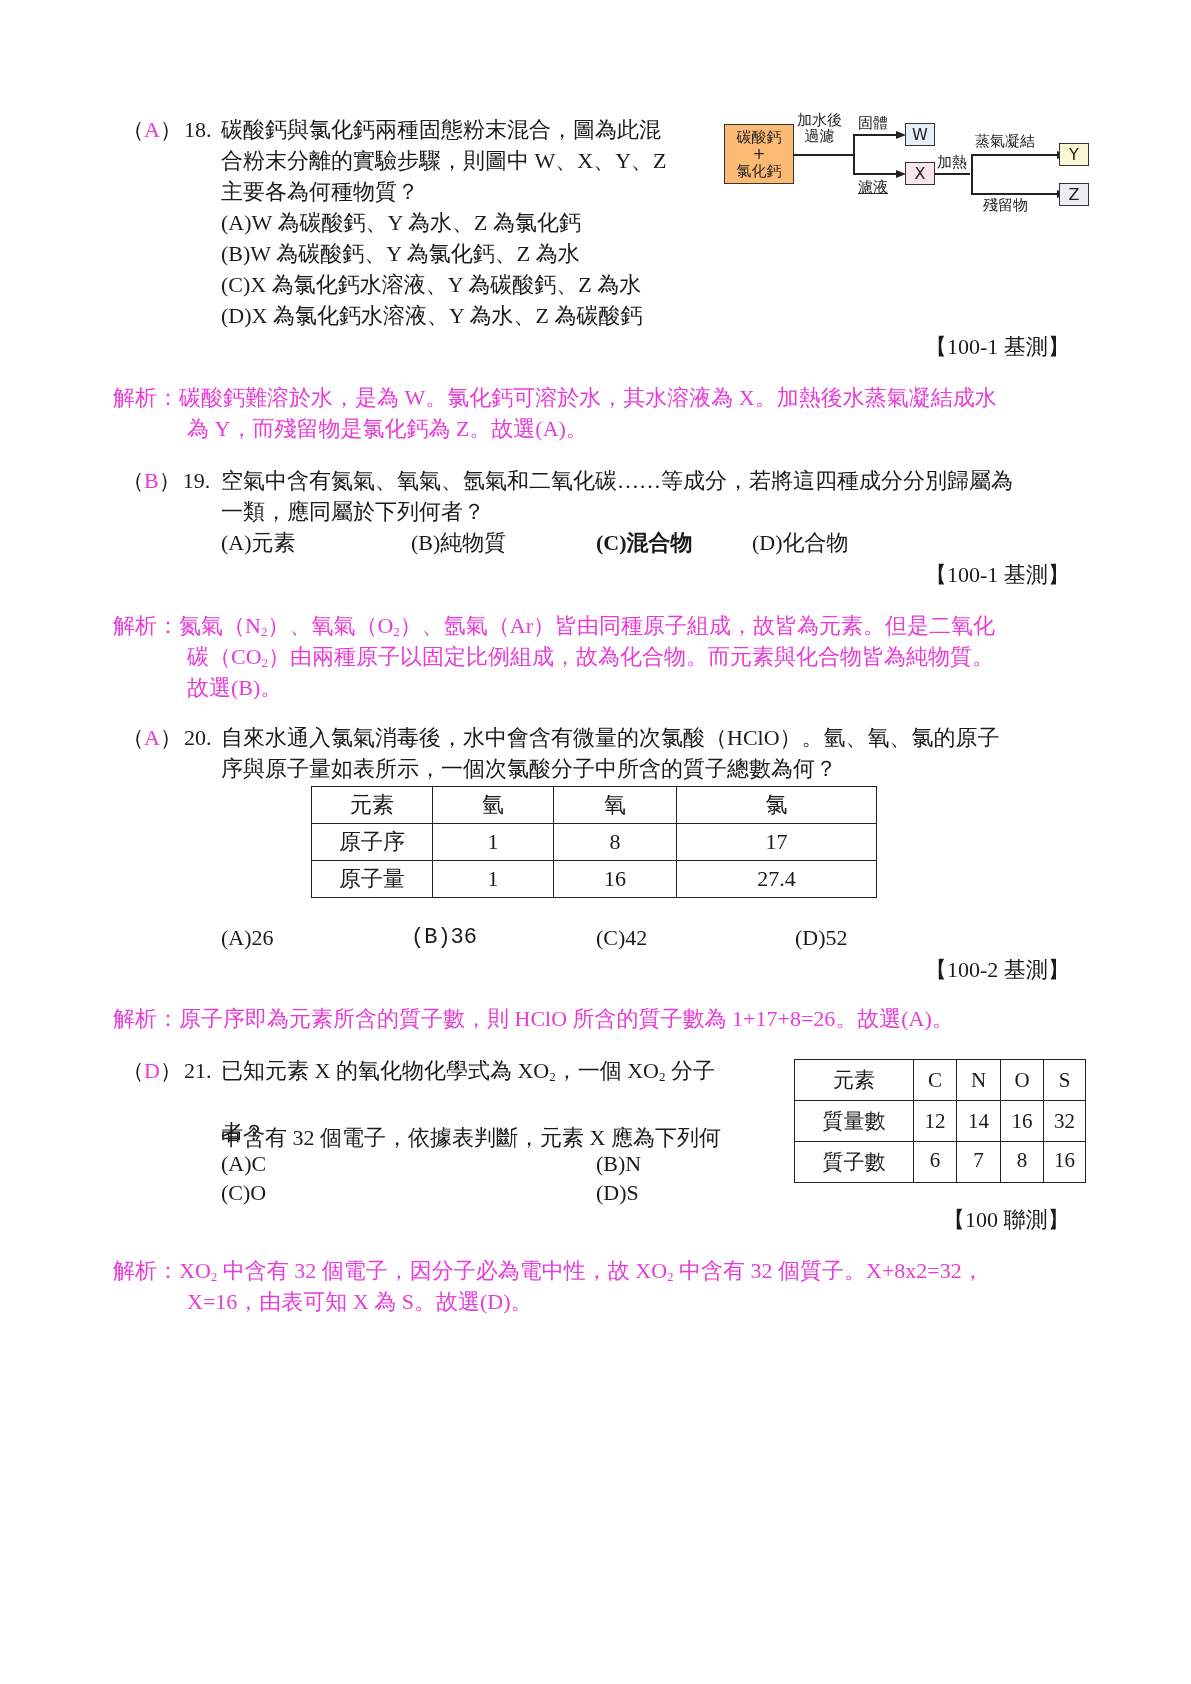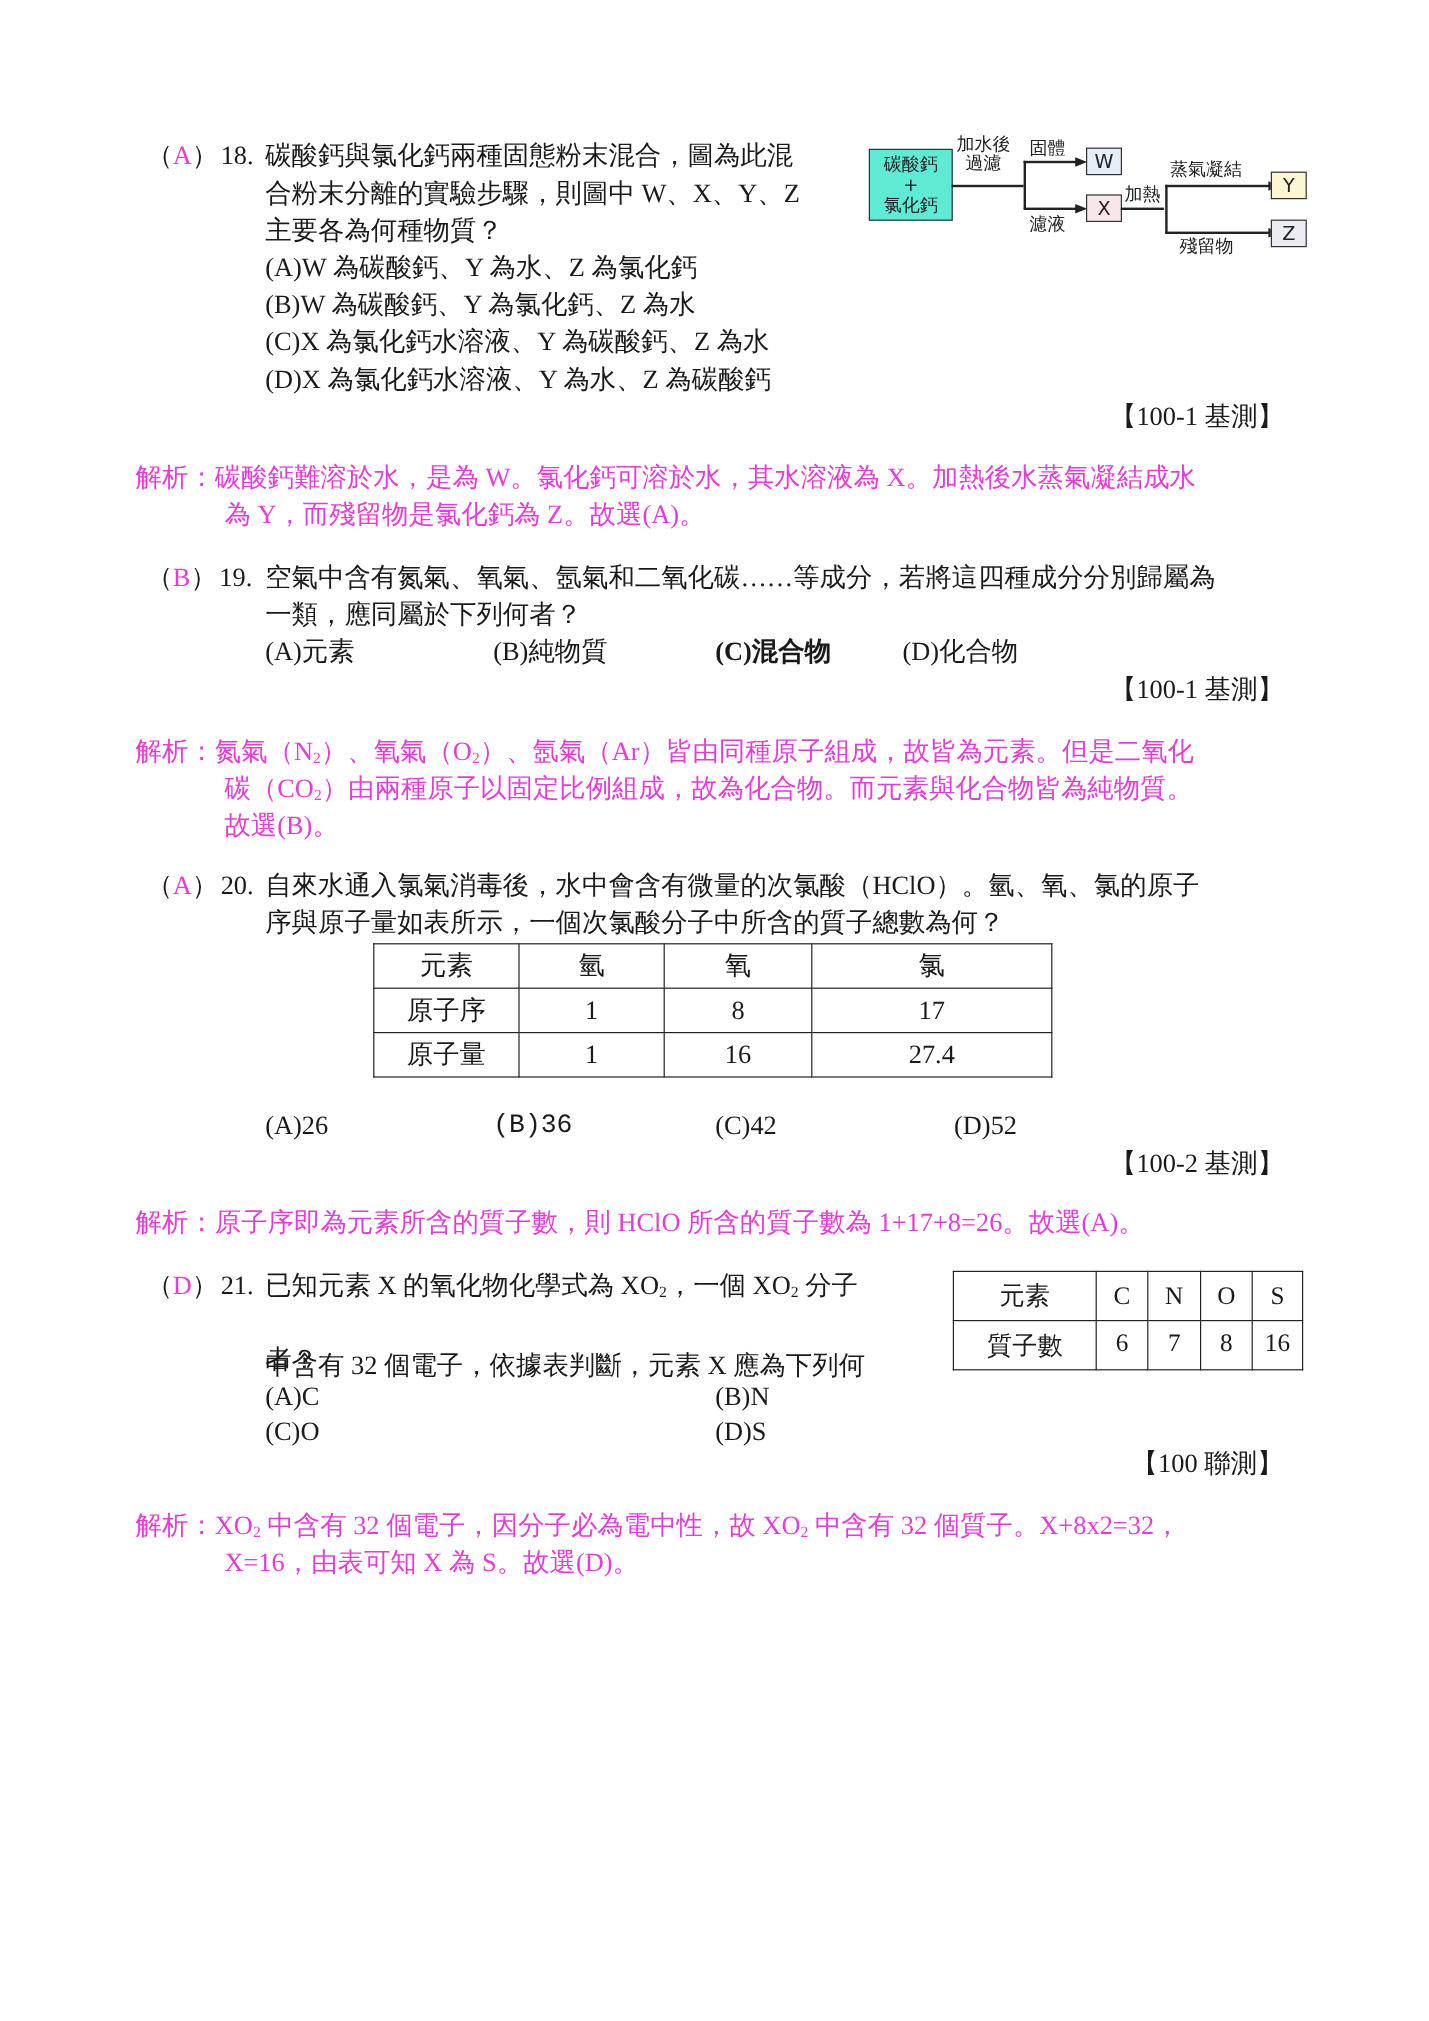"碳酸鈣" div.dbox { background: #5eead4 -> #fdba74 }
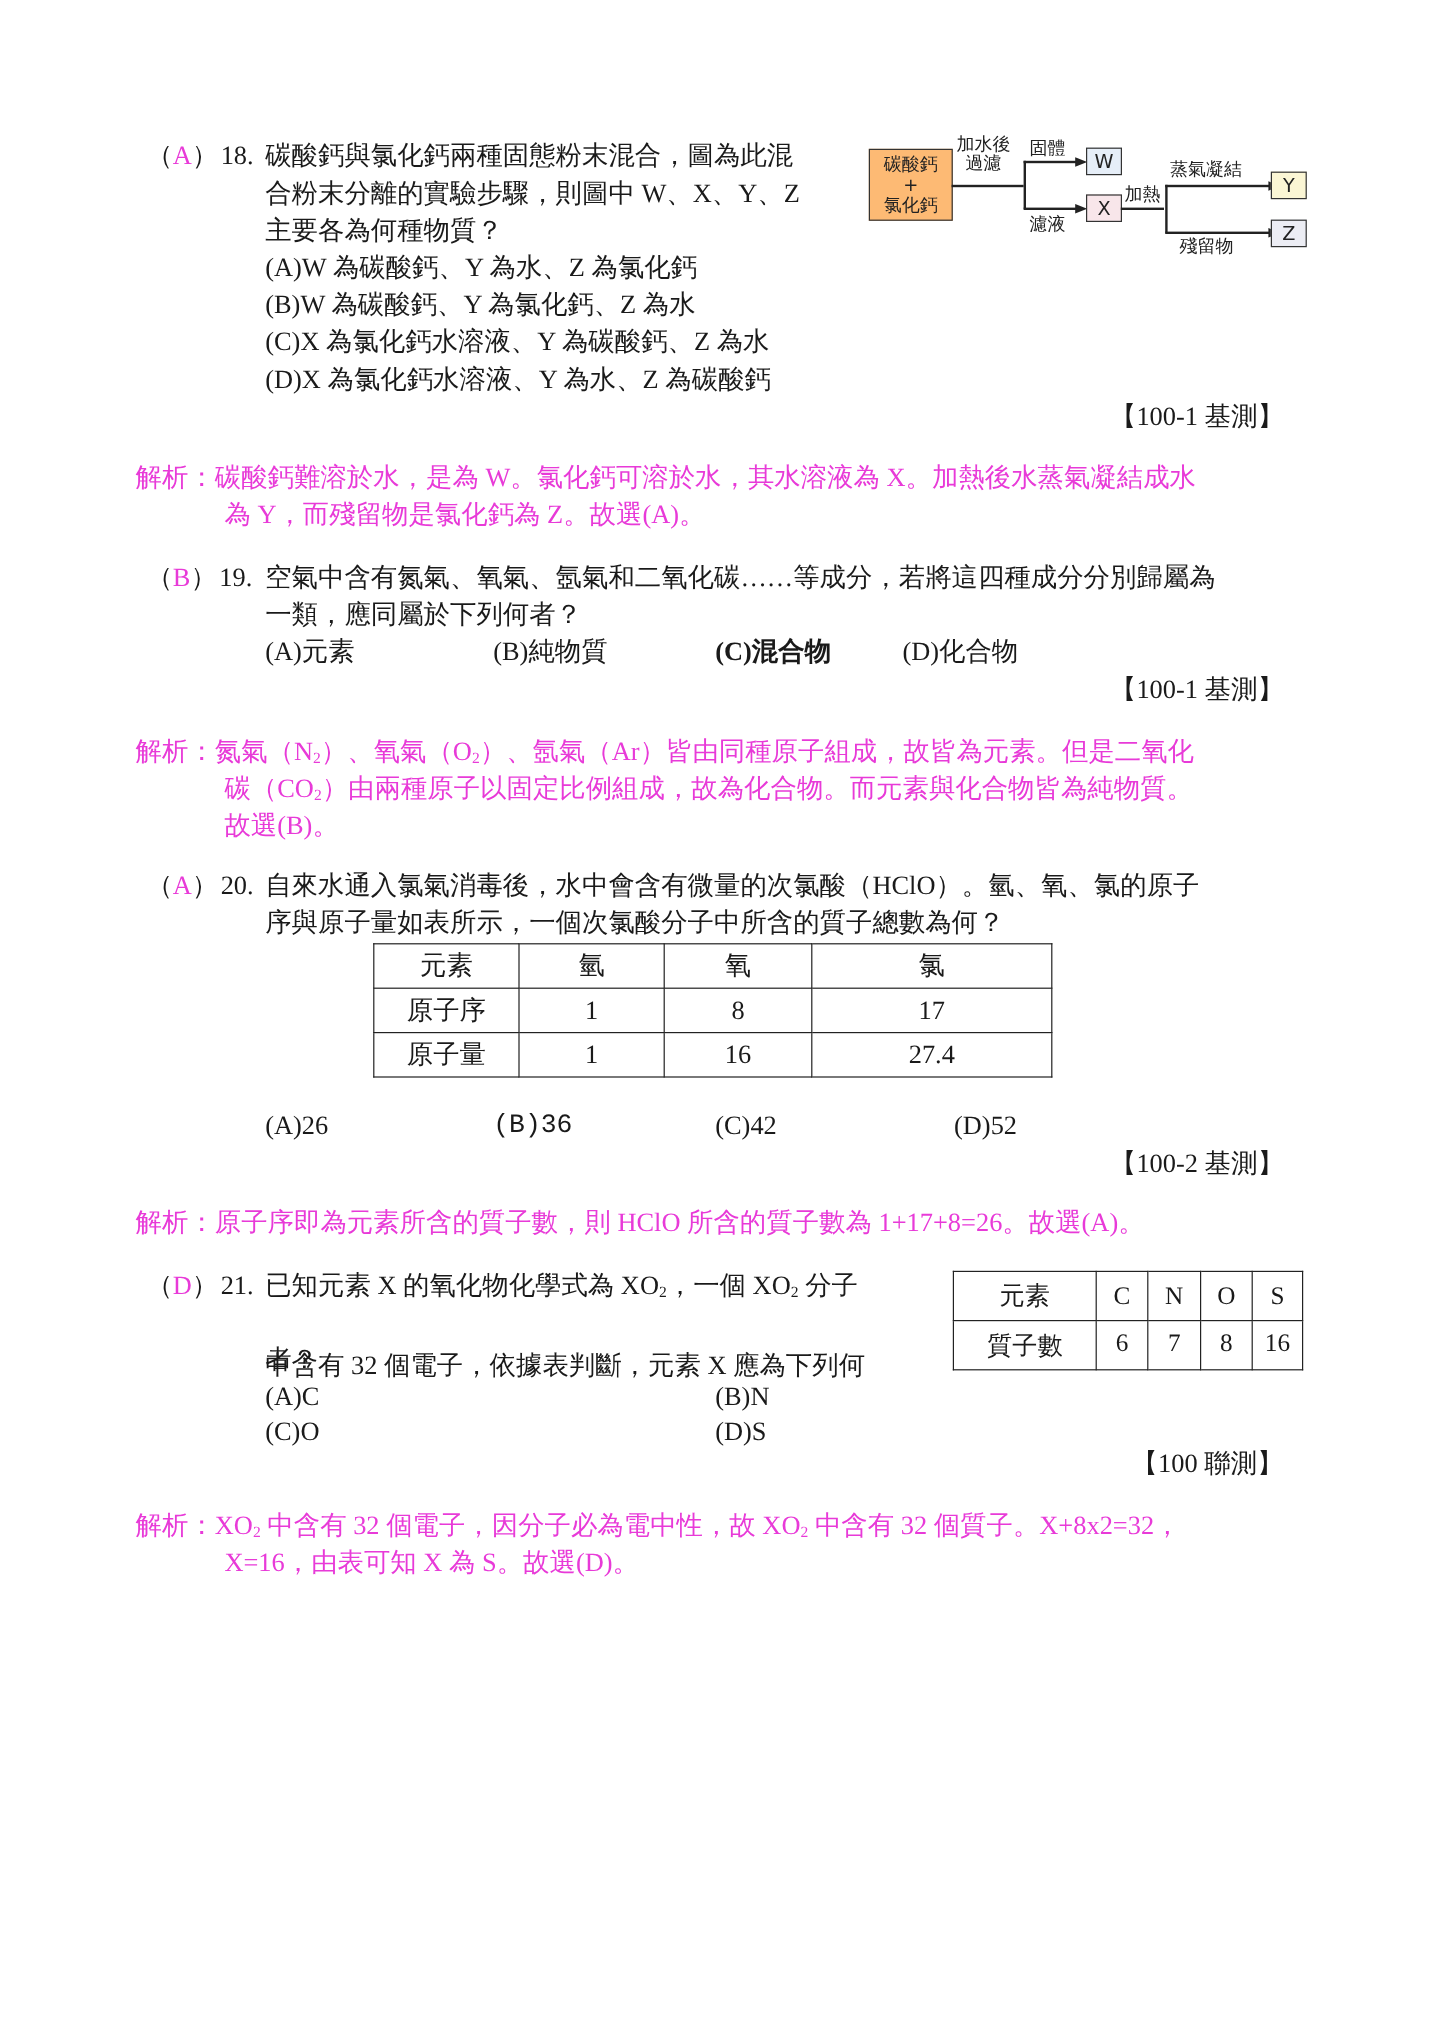"濾液" div.dlabel { text-decoration: none -> underline }
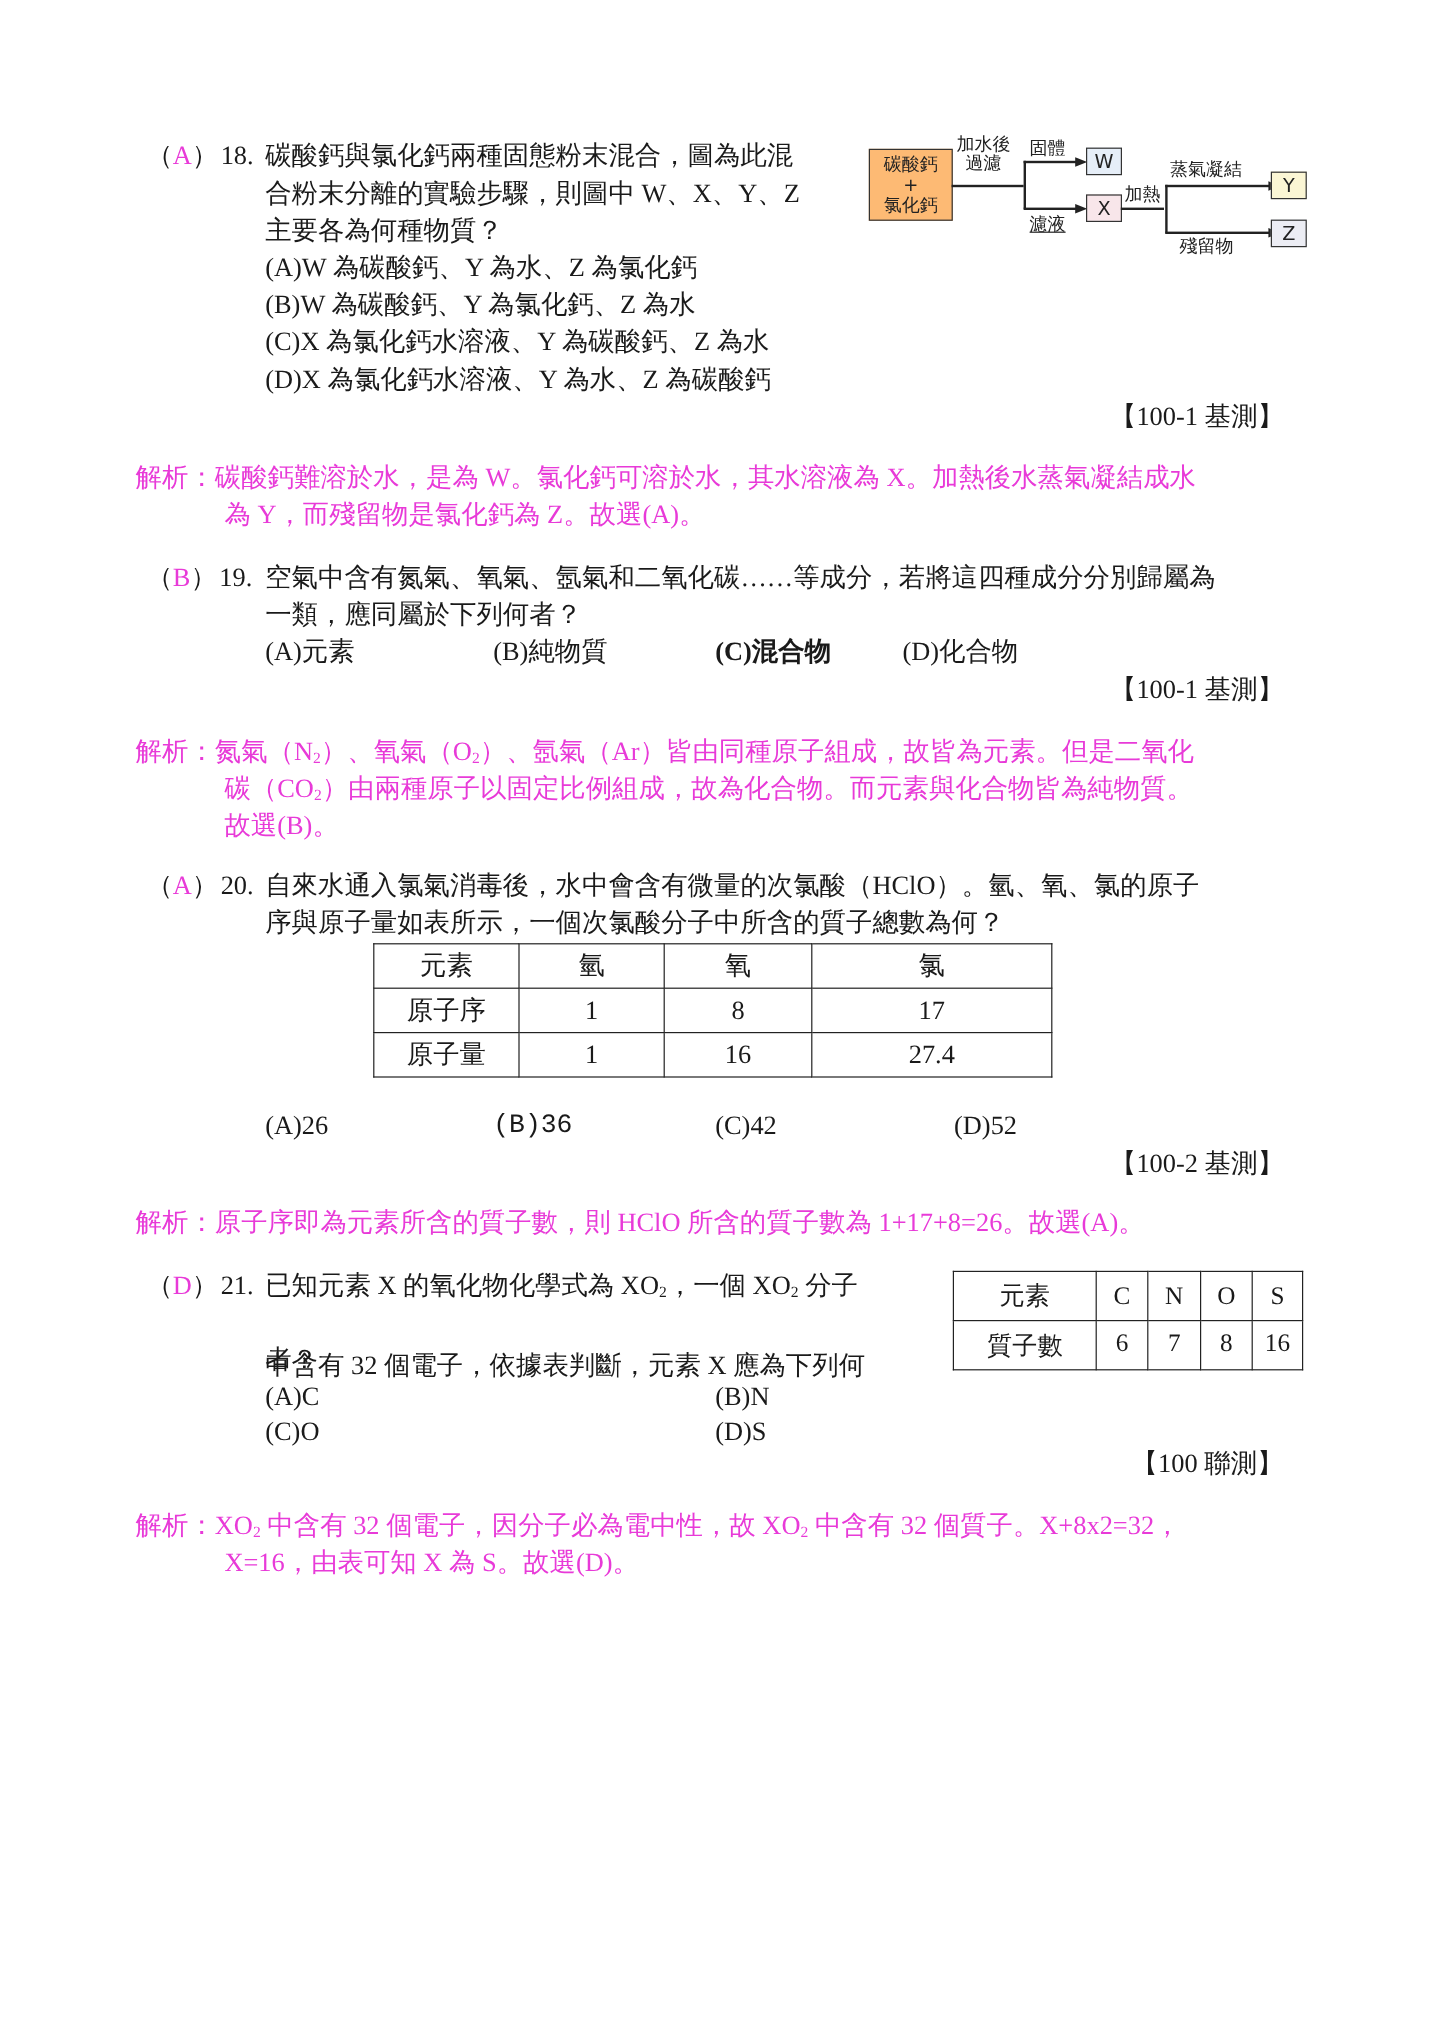"質量數" tr { html: none -> <tr> <td>質量數</td> <td>12</td> <td>14</td> <td>16</td> <td>32</td> </tr> }
